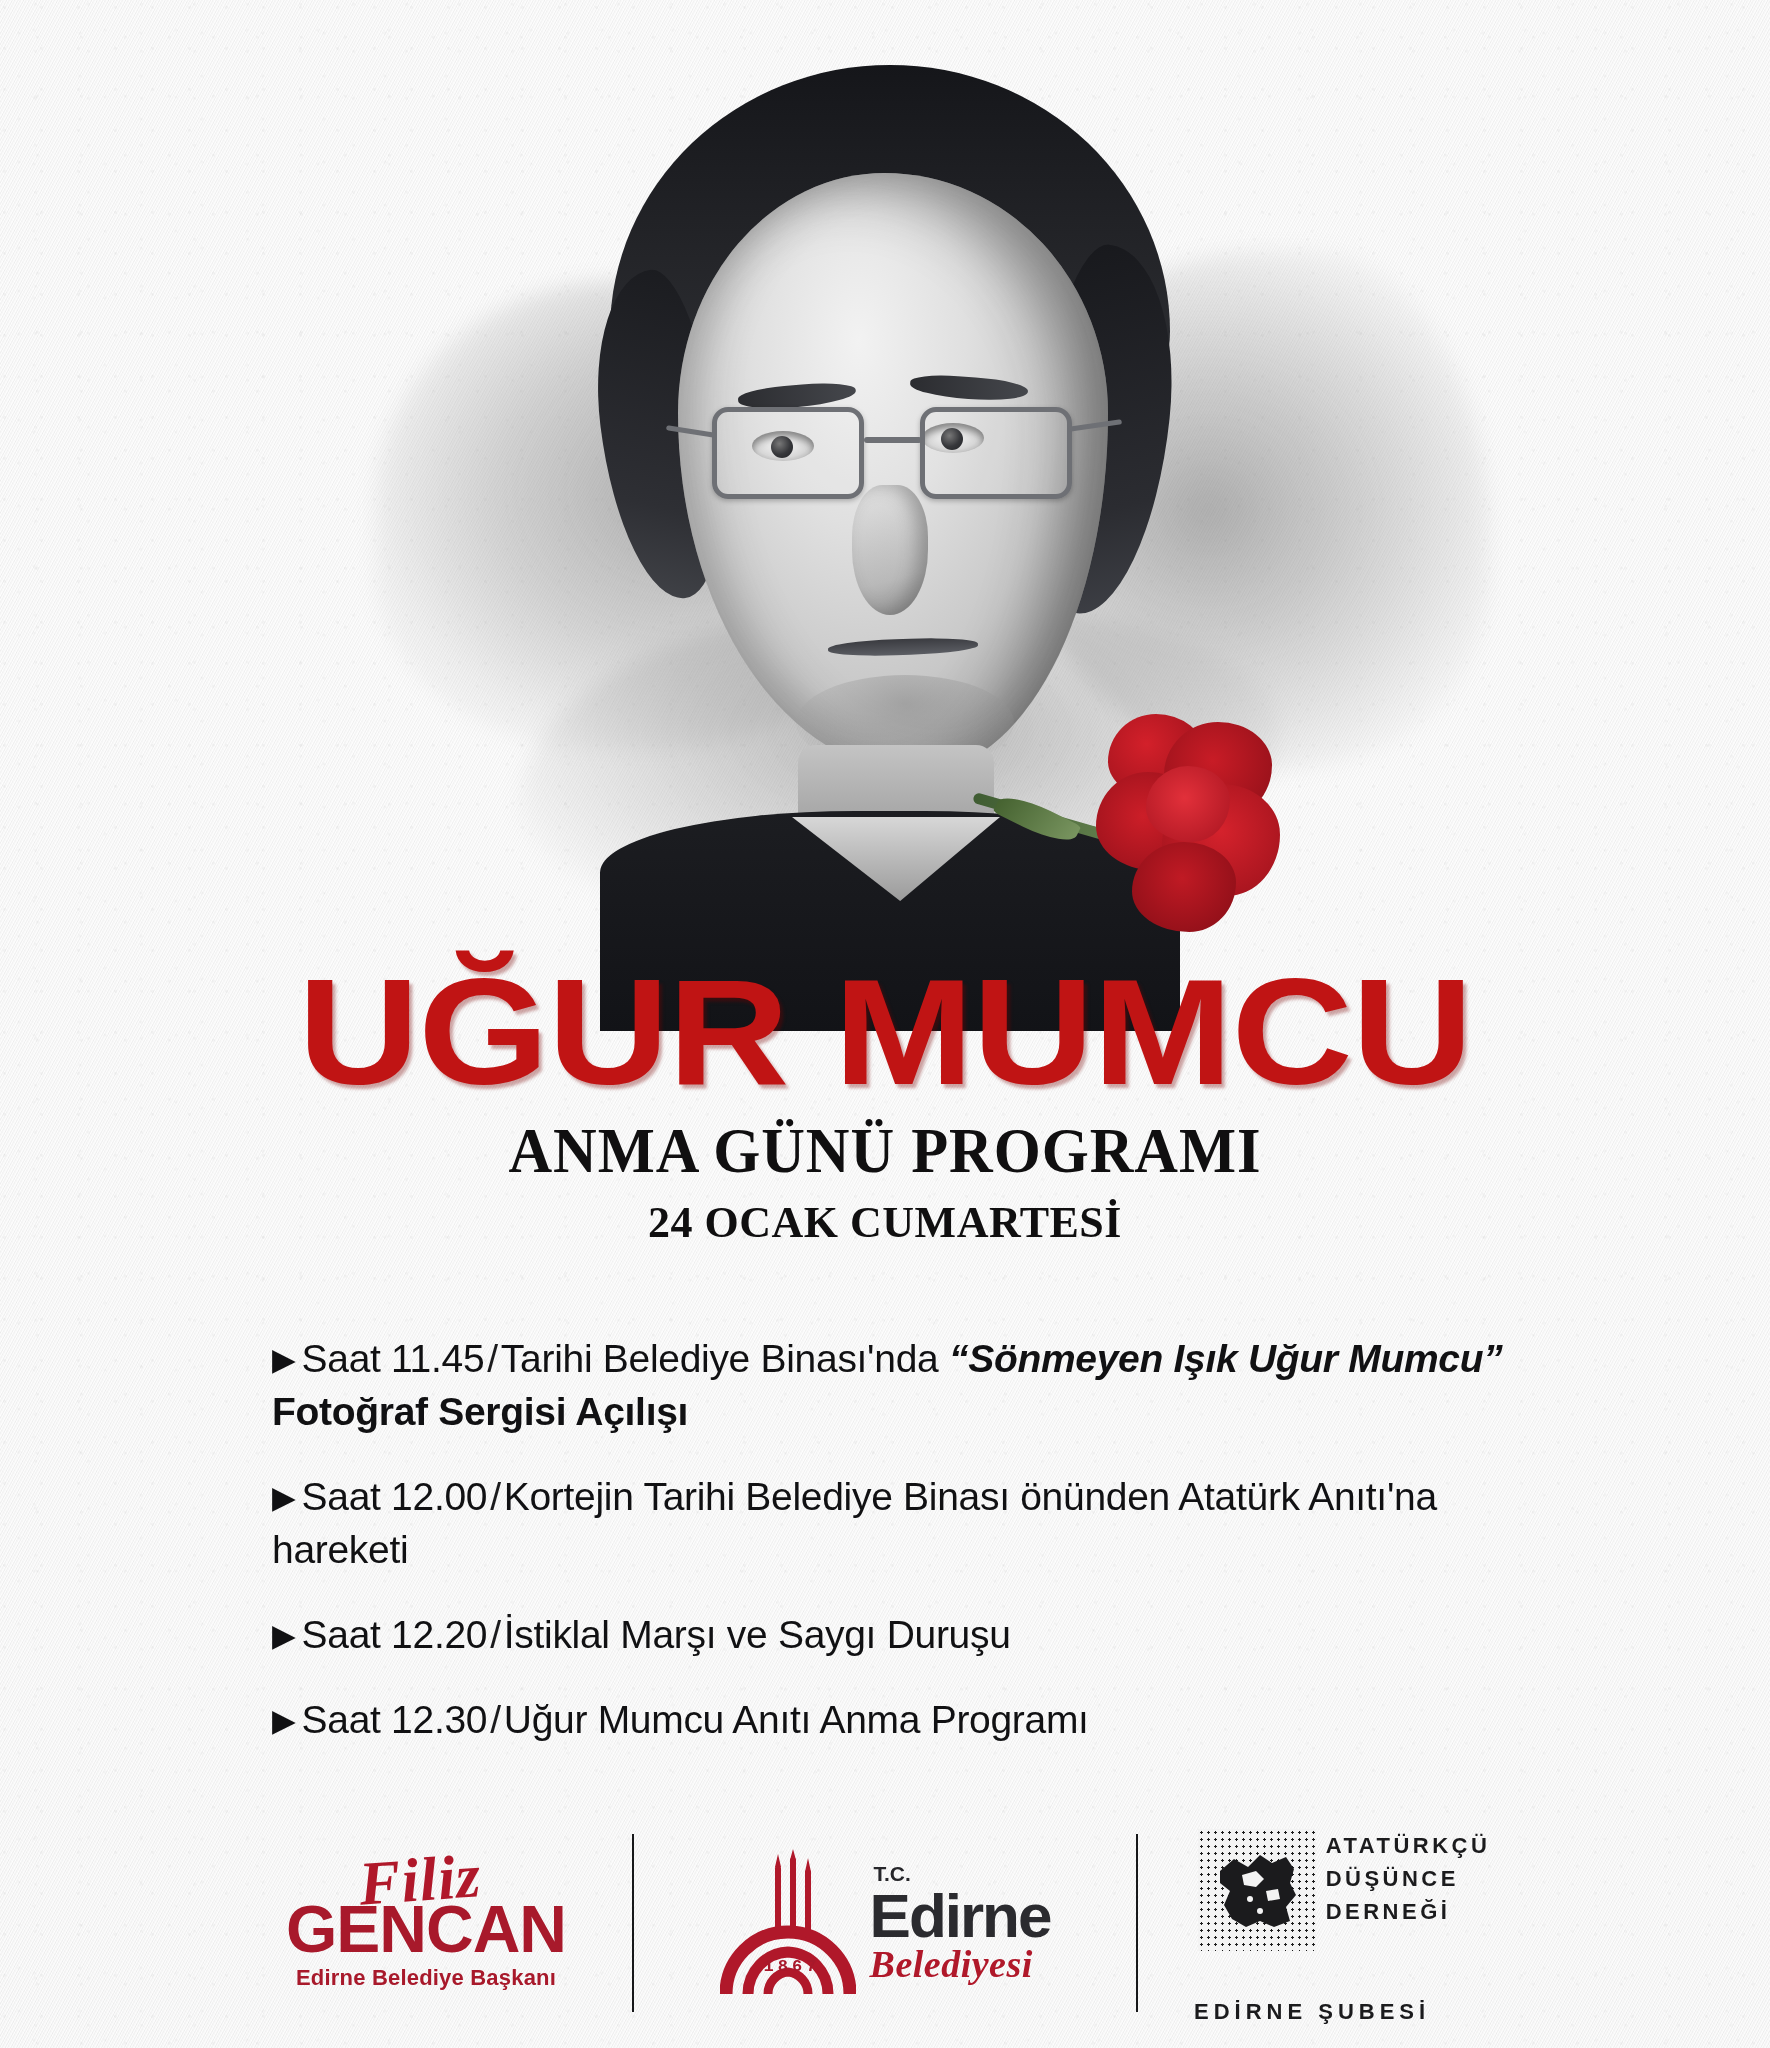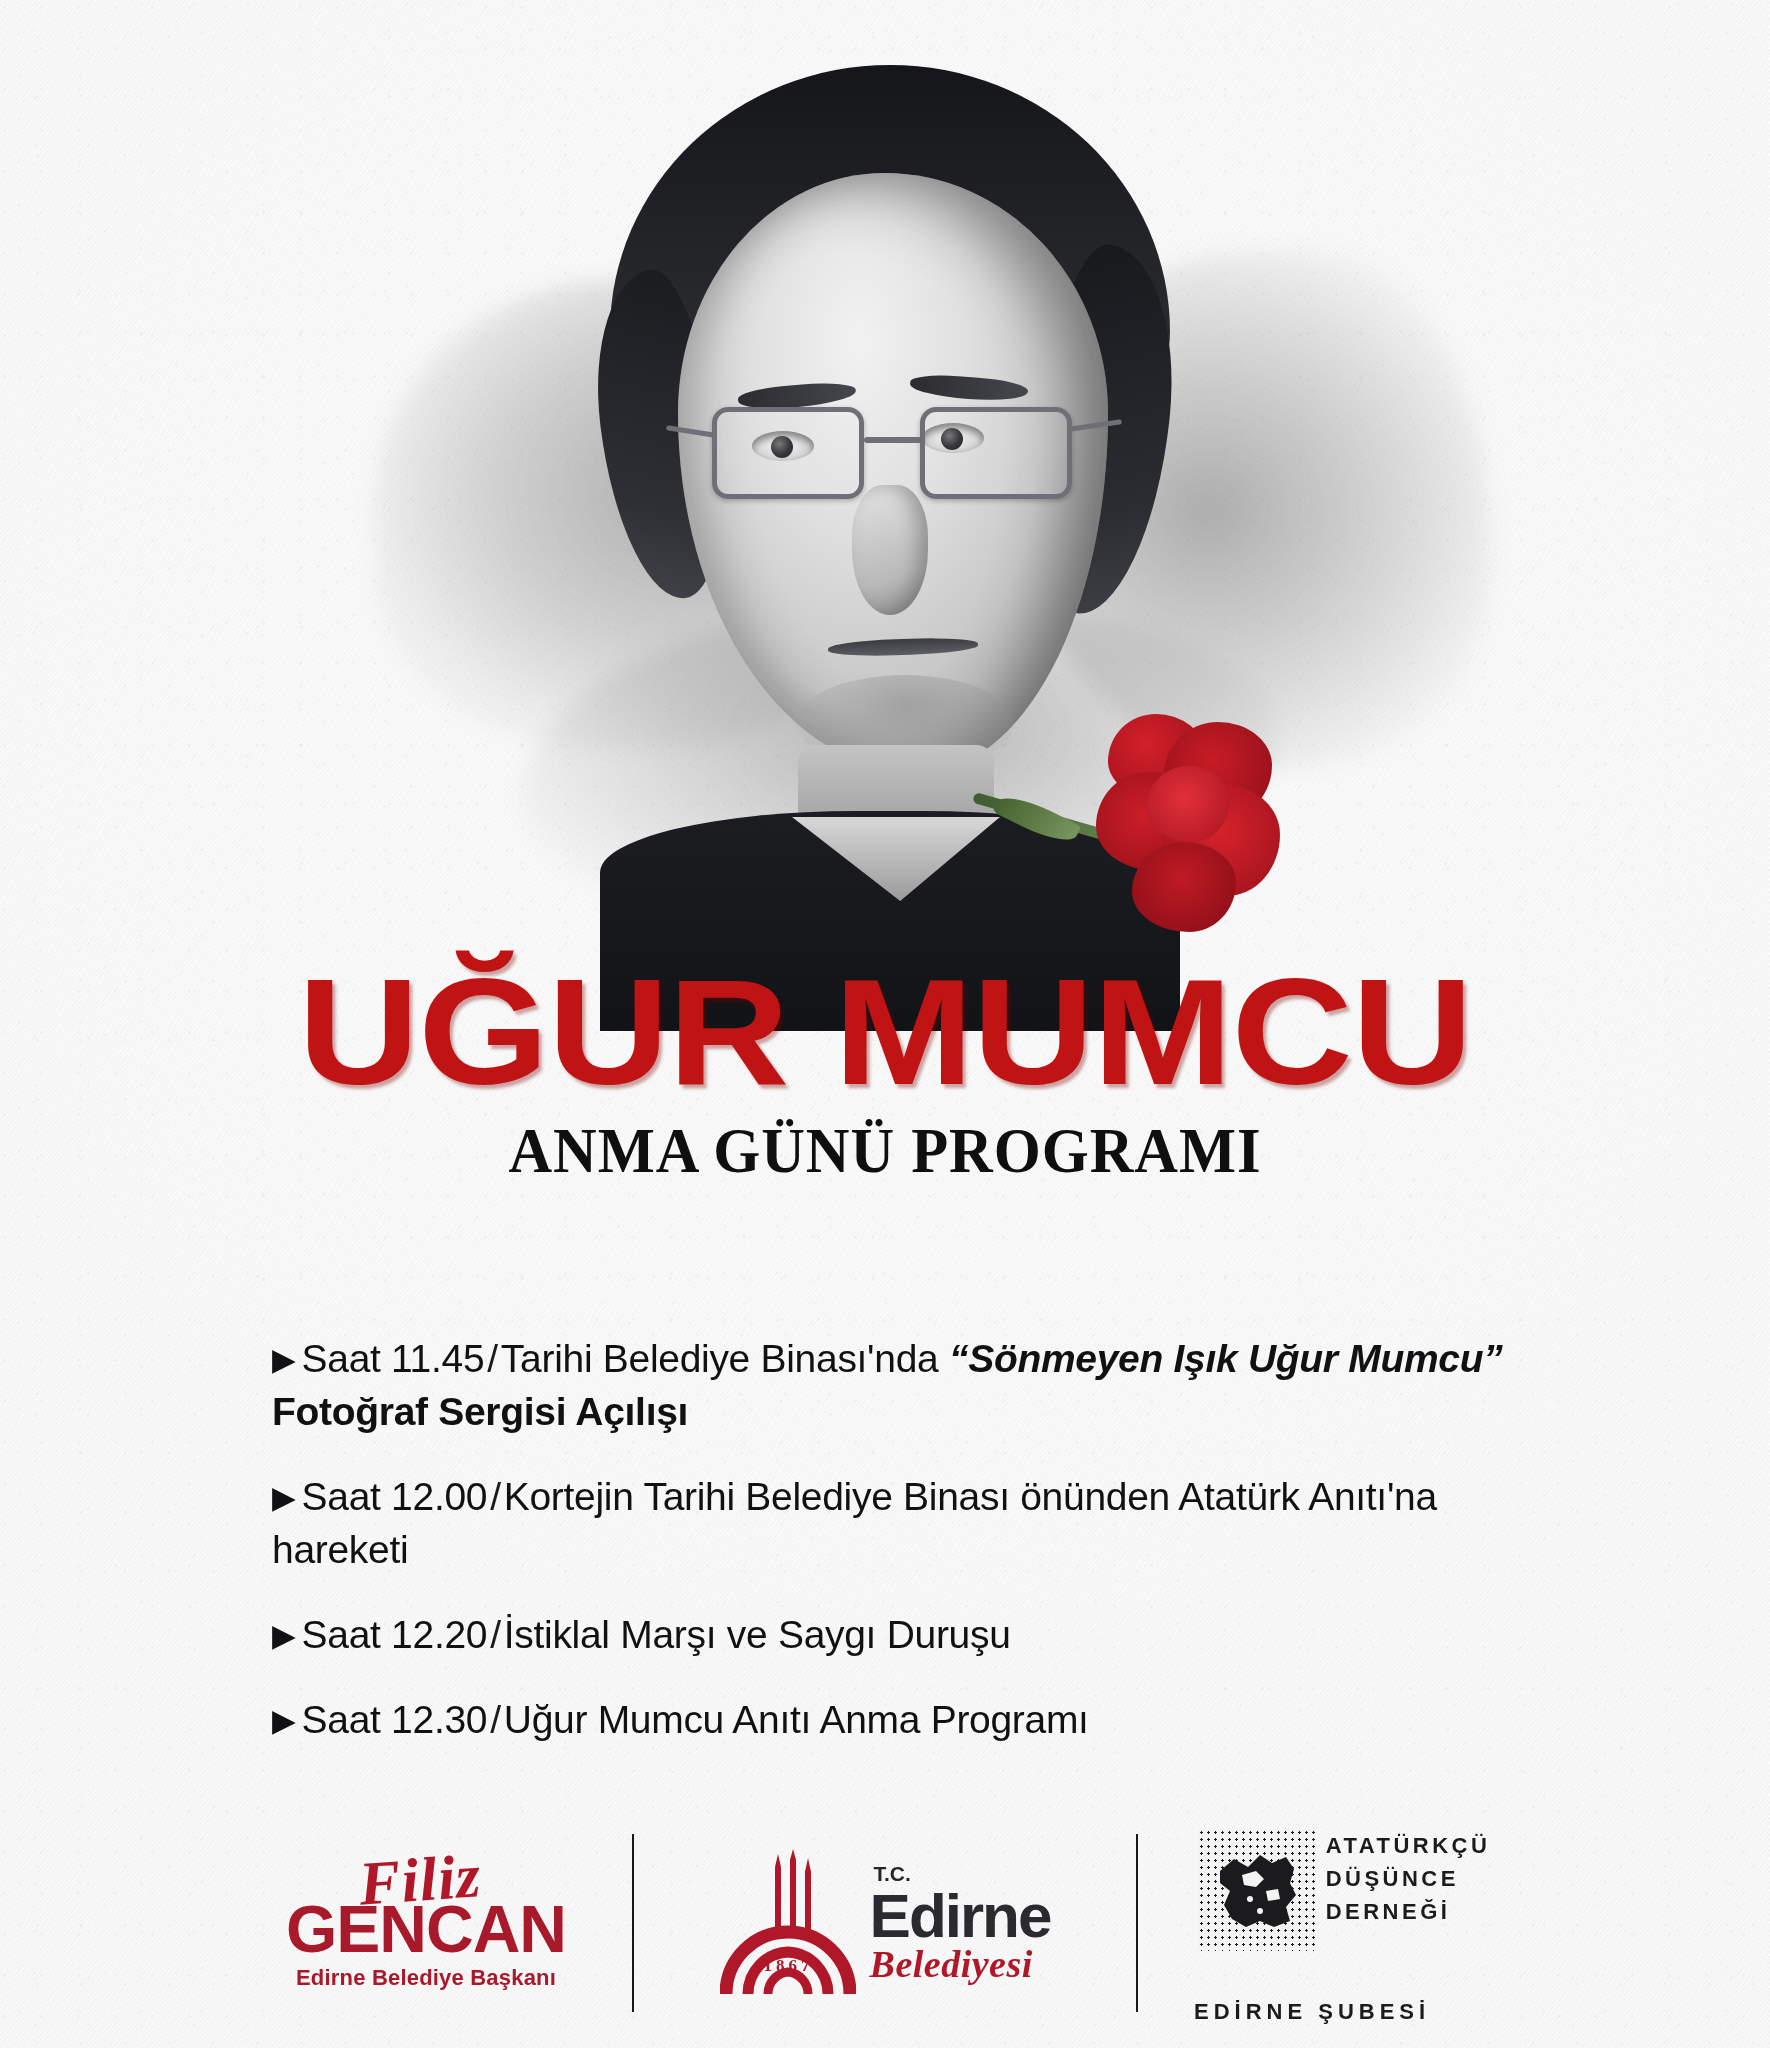"24 OCAK CUMARTESİ" div { html: none -> <div>24 OCAK CUMARTESİ</div> }
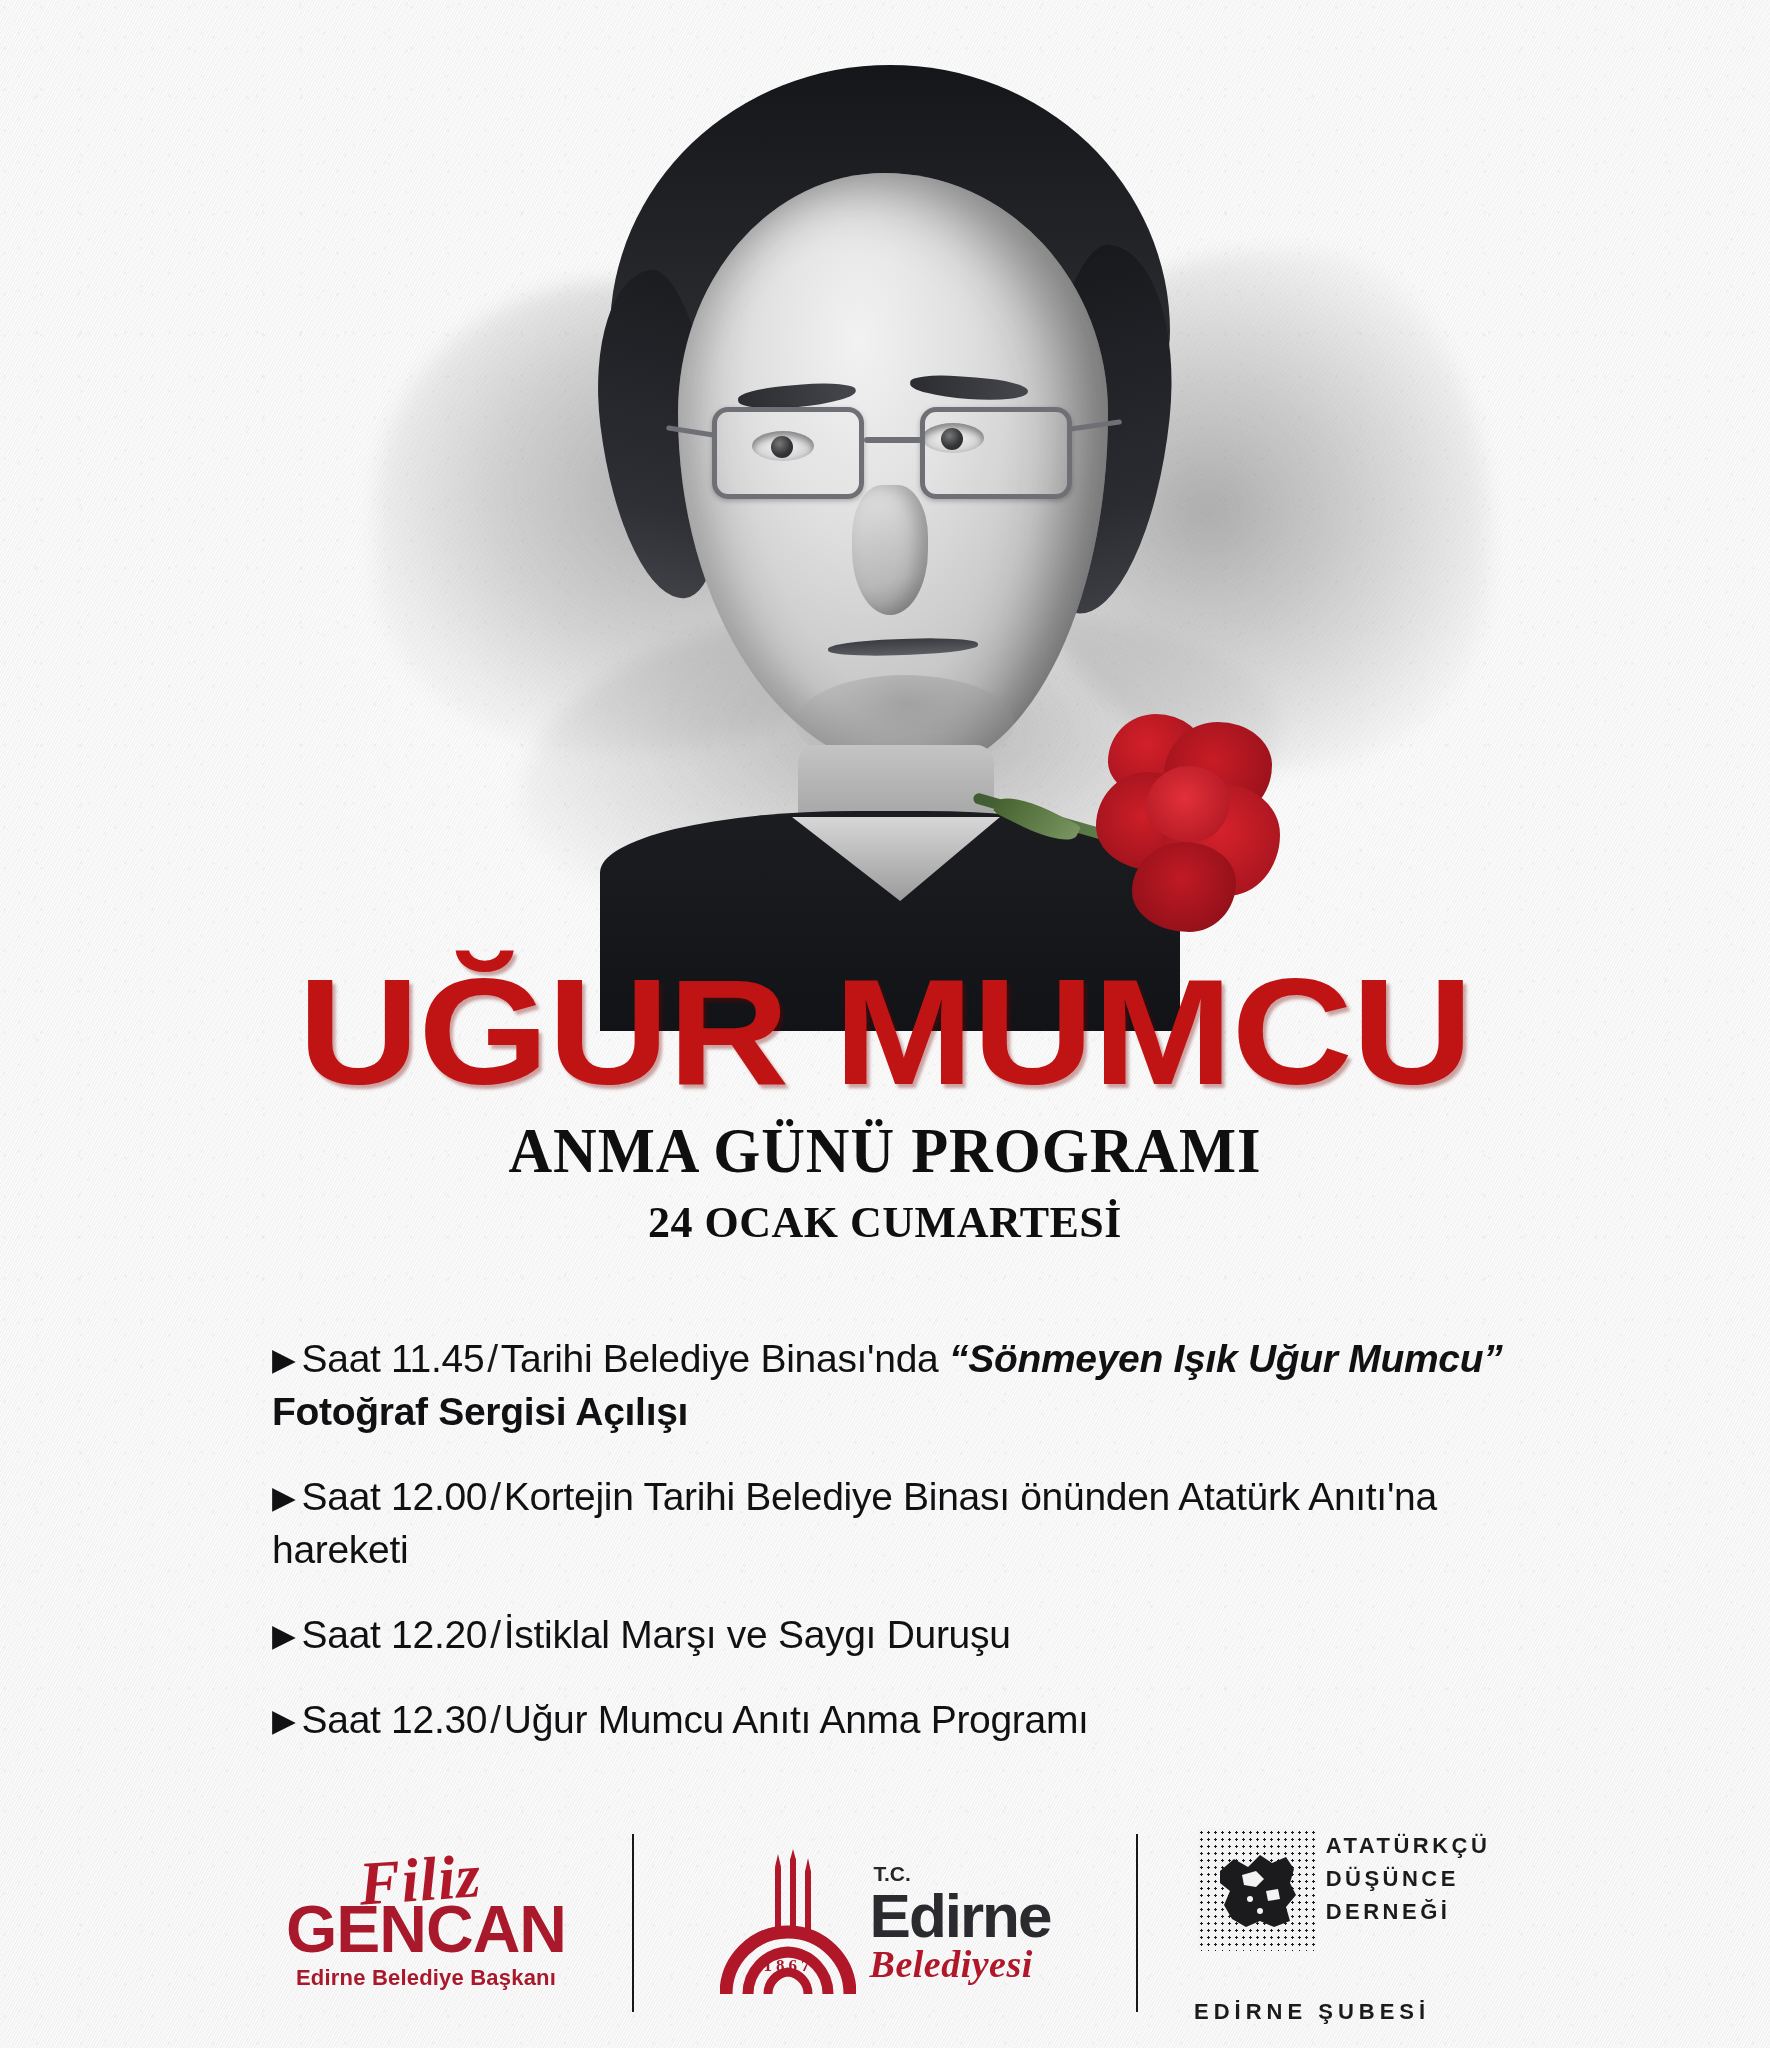"1867" .ed-year { font-family: Liberation Serif, serif -> Liberation Mono, monospace }
